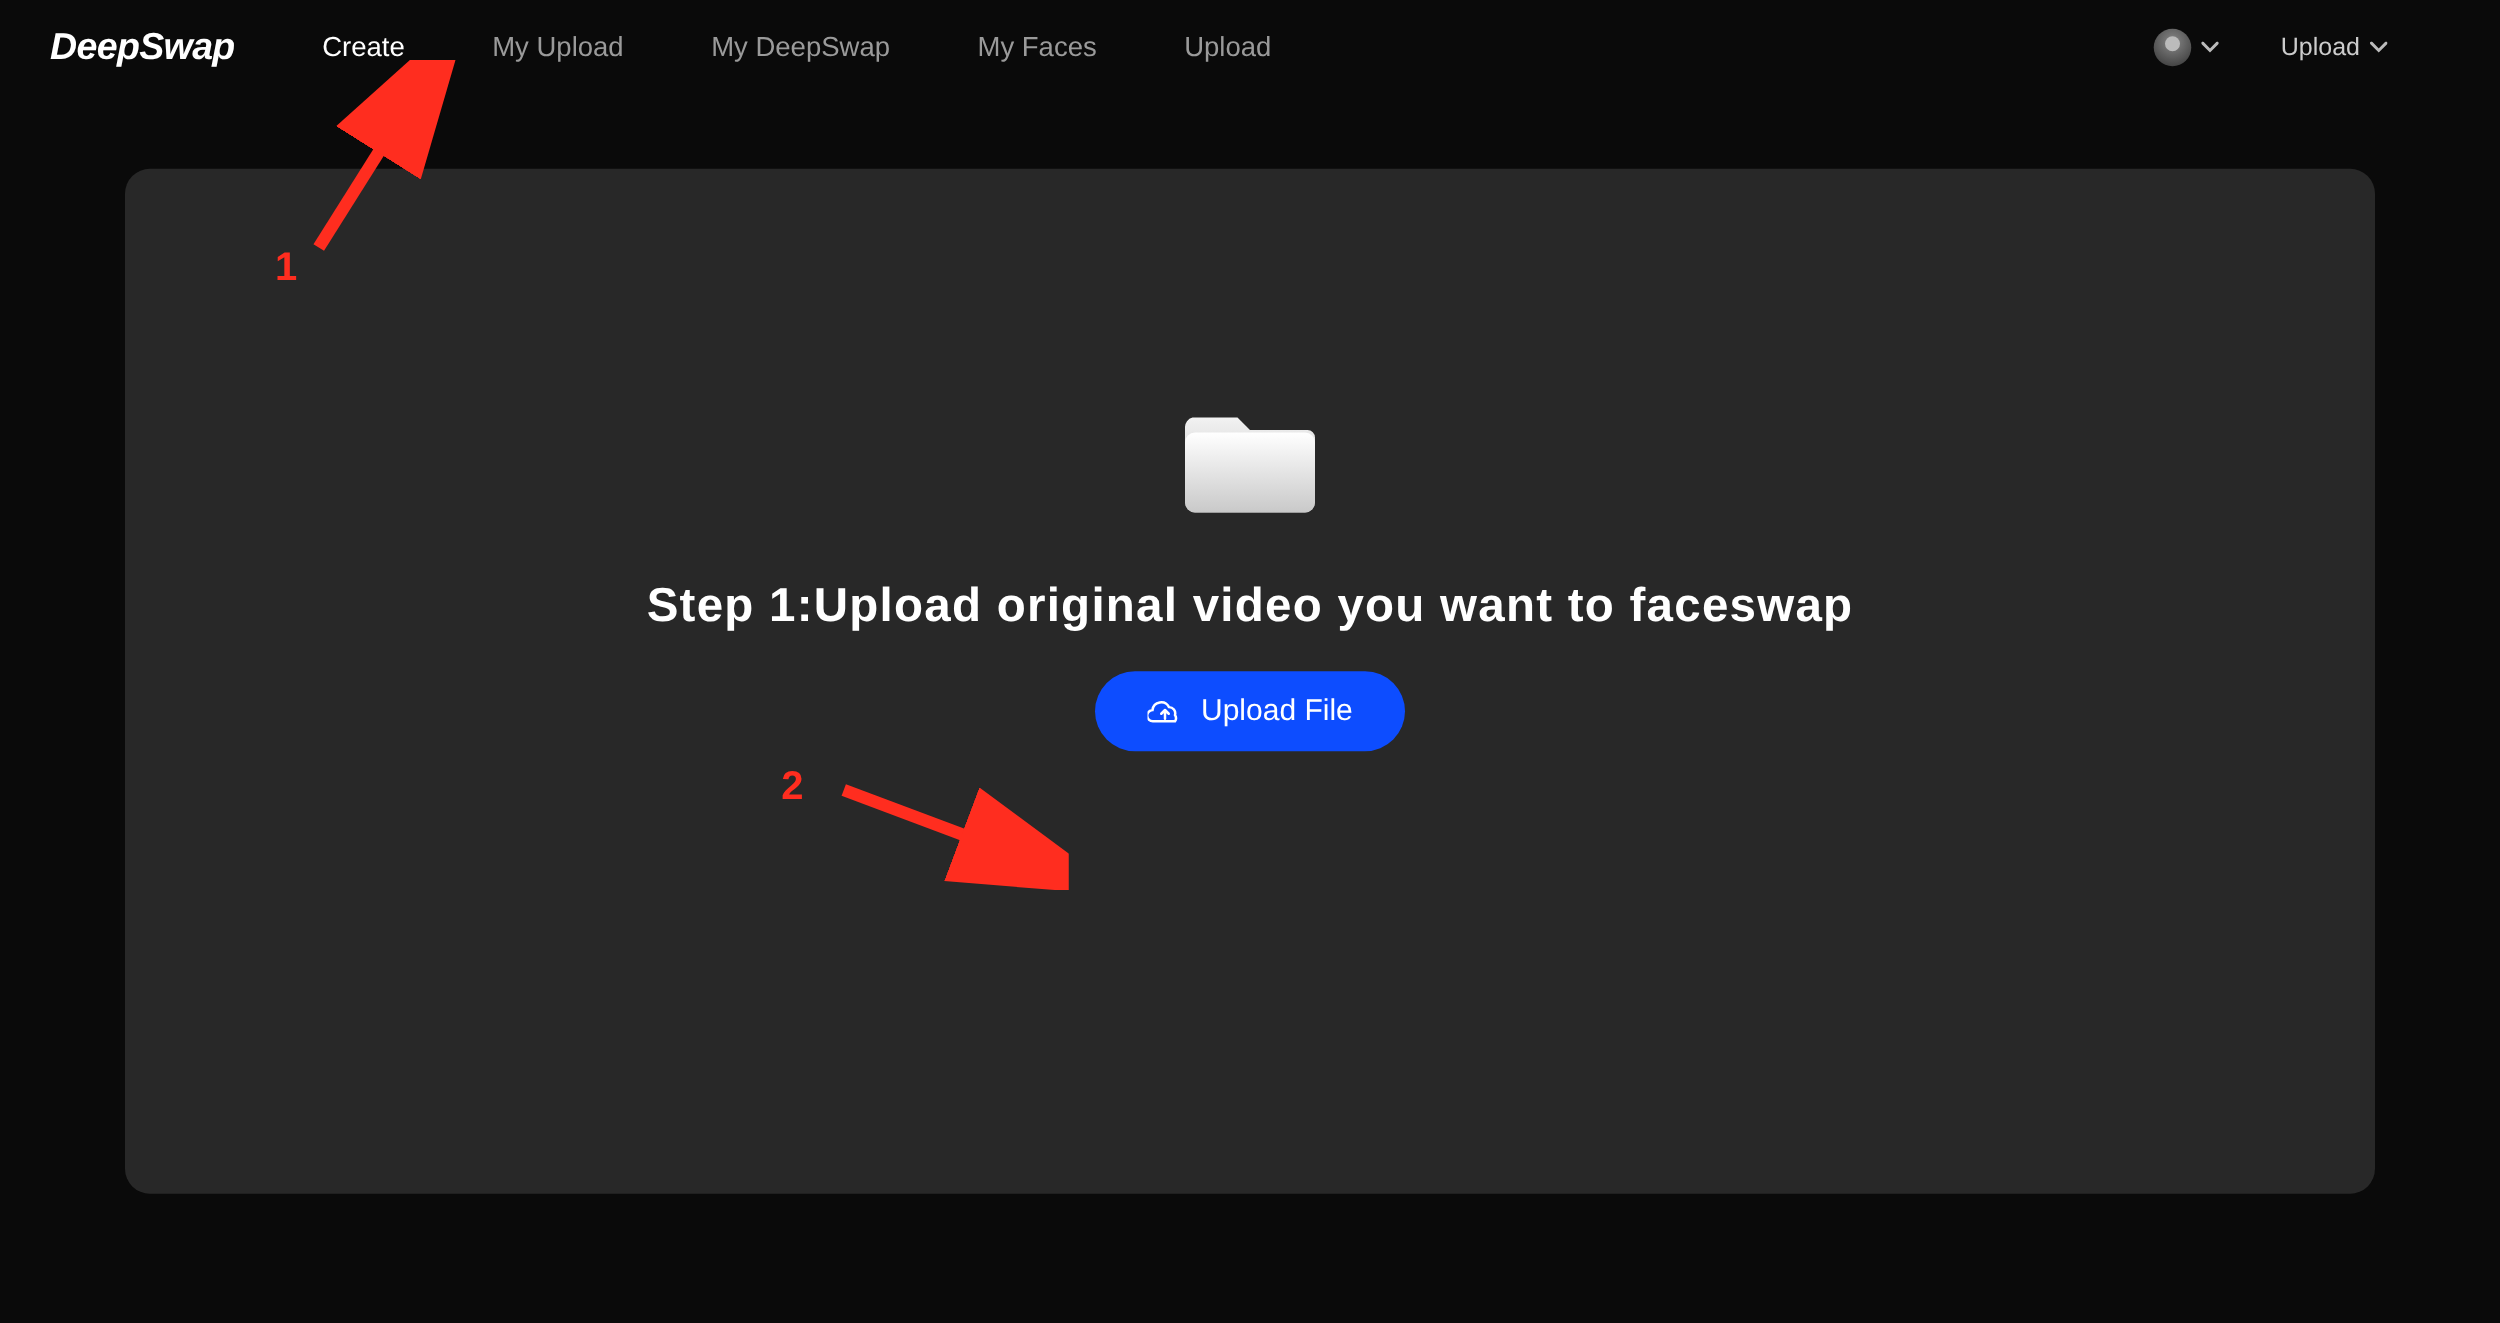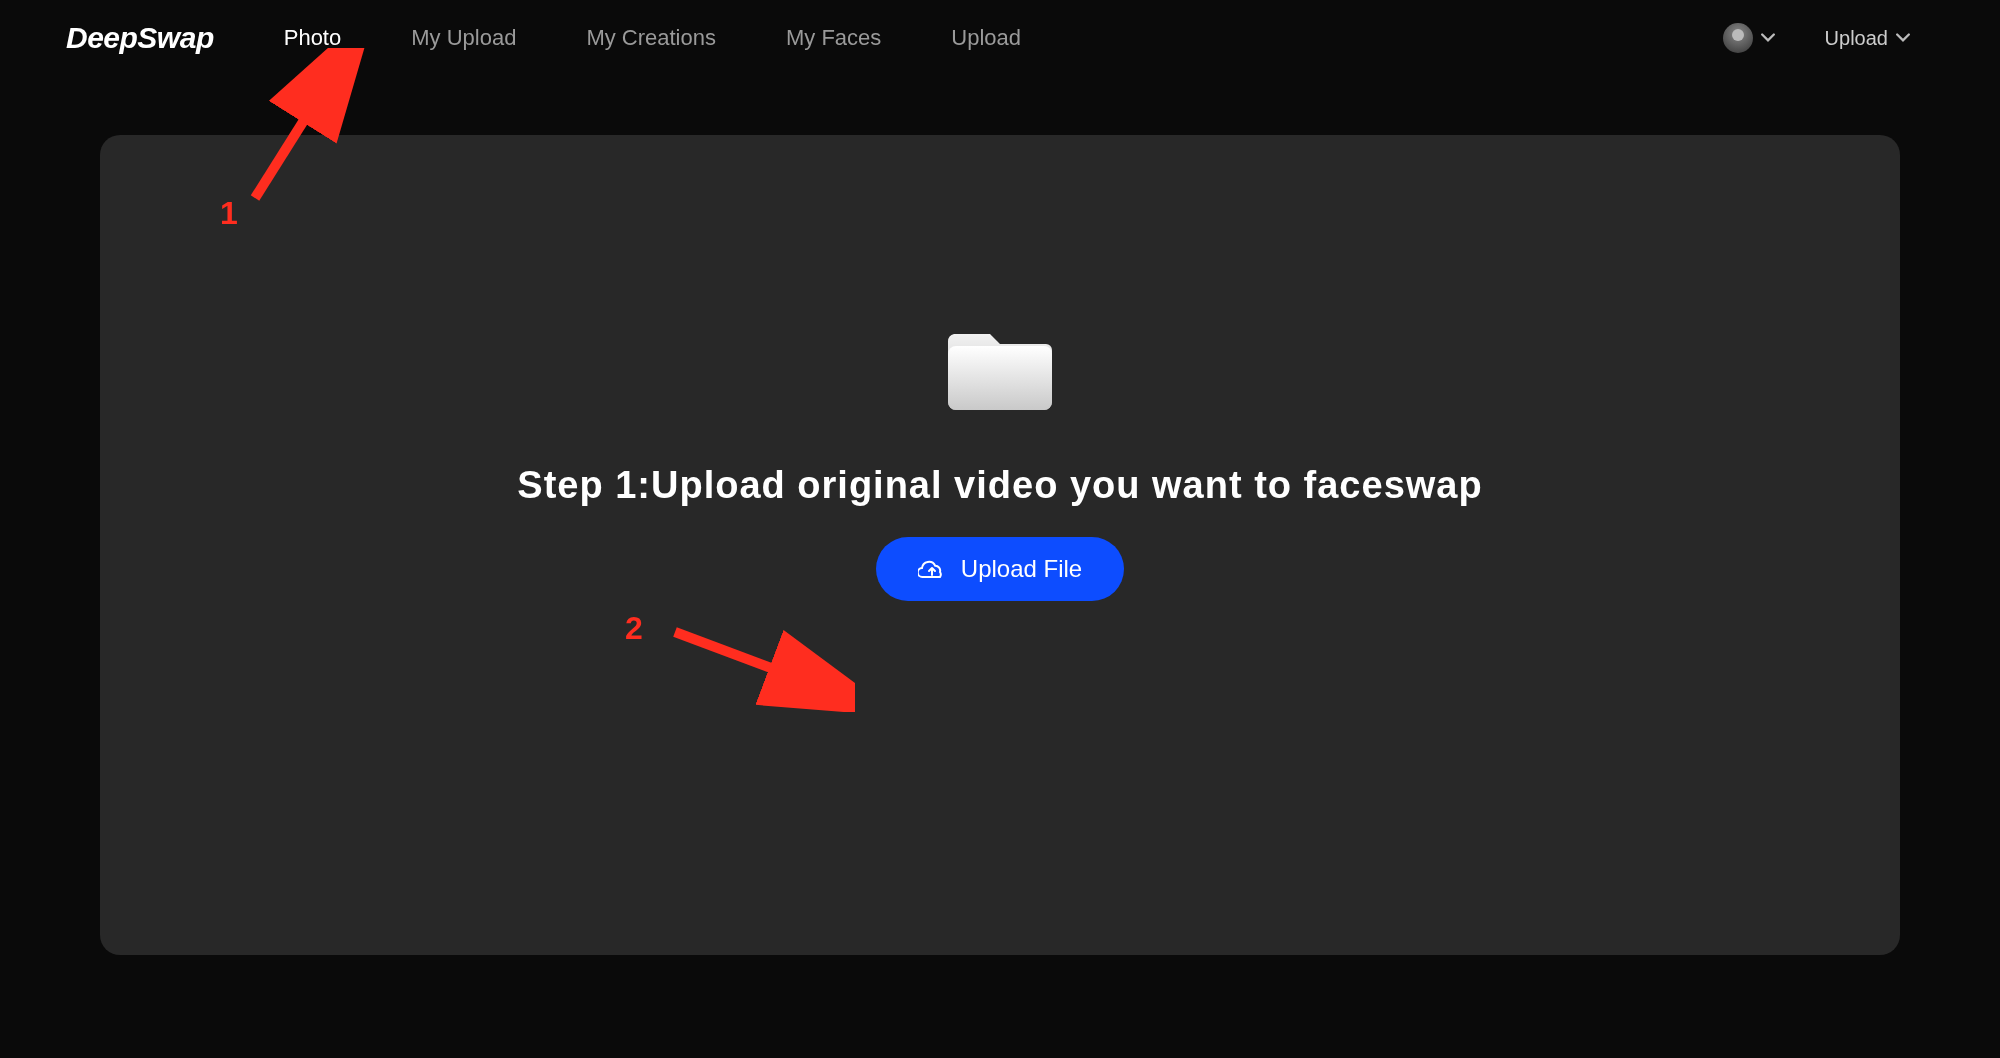"DeepSwap" .header { padding: 0 90px 0 66px -> 0 90px 0 40px }
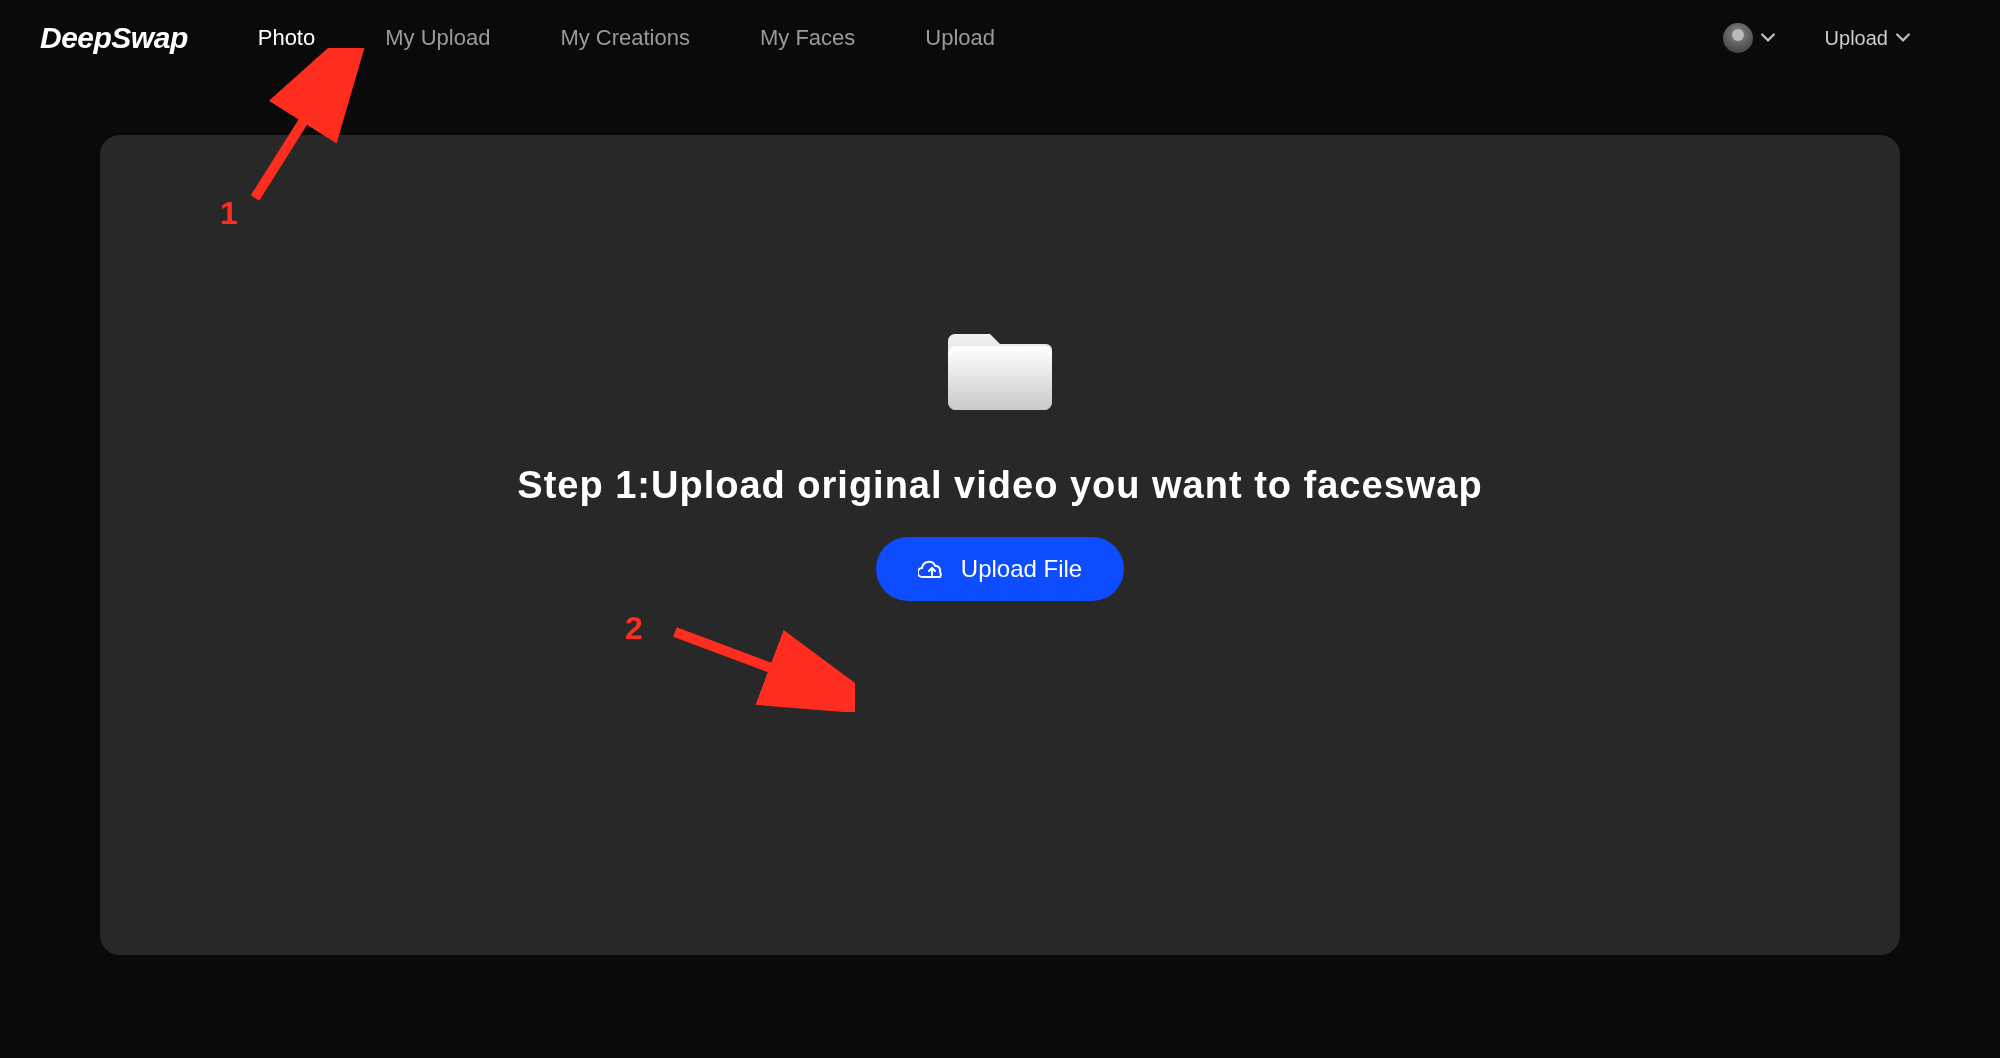"Photo" div.nav-item { text: Photo -> Create }
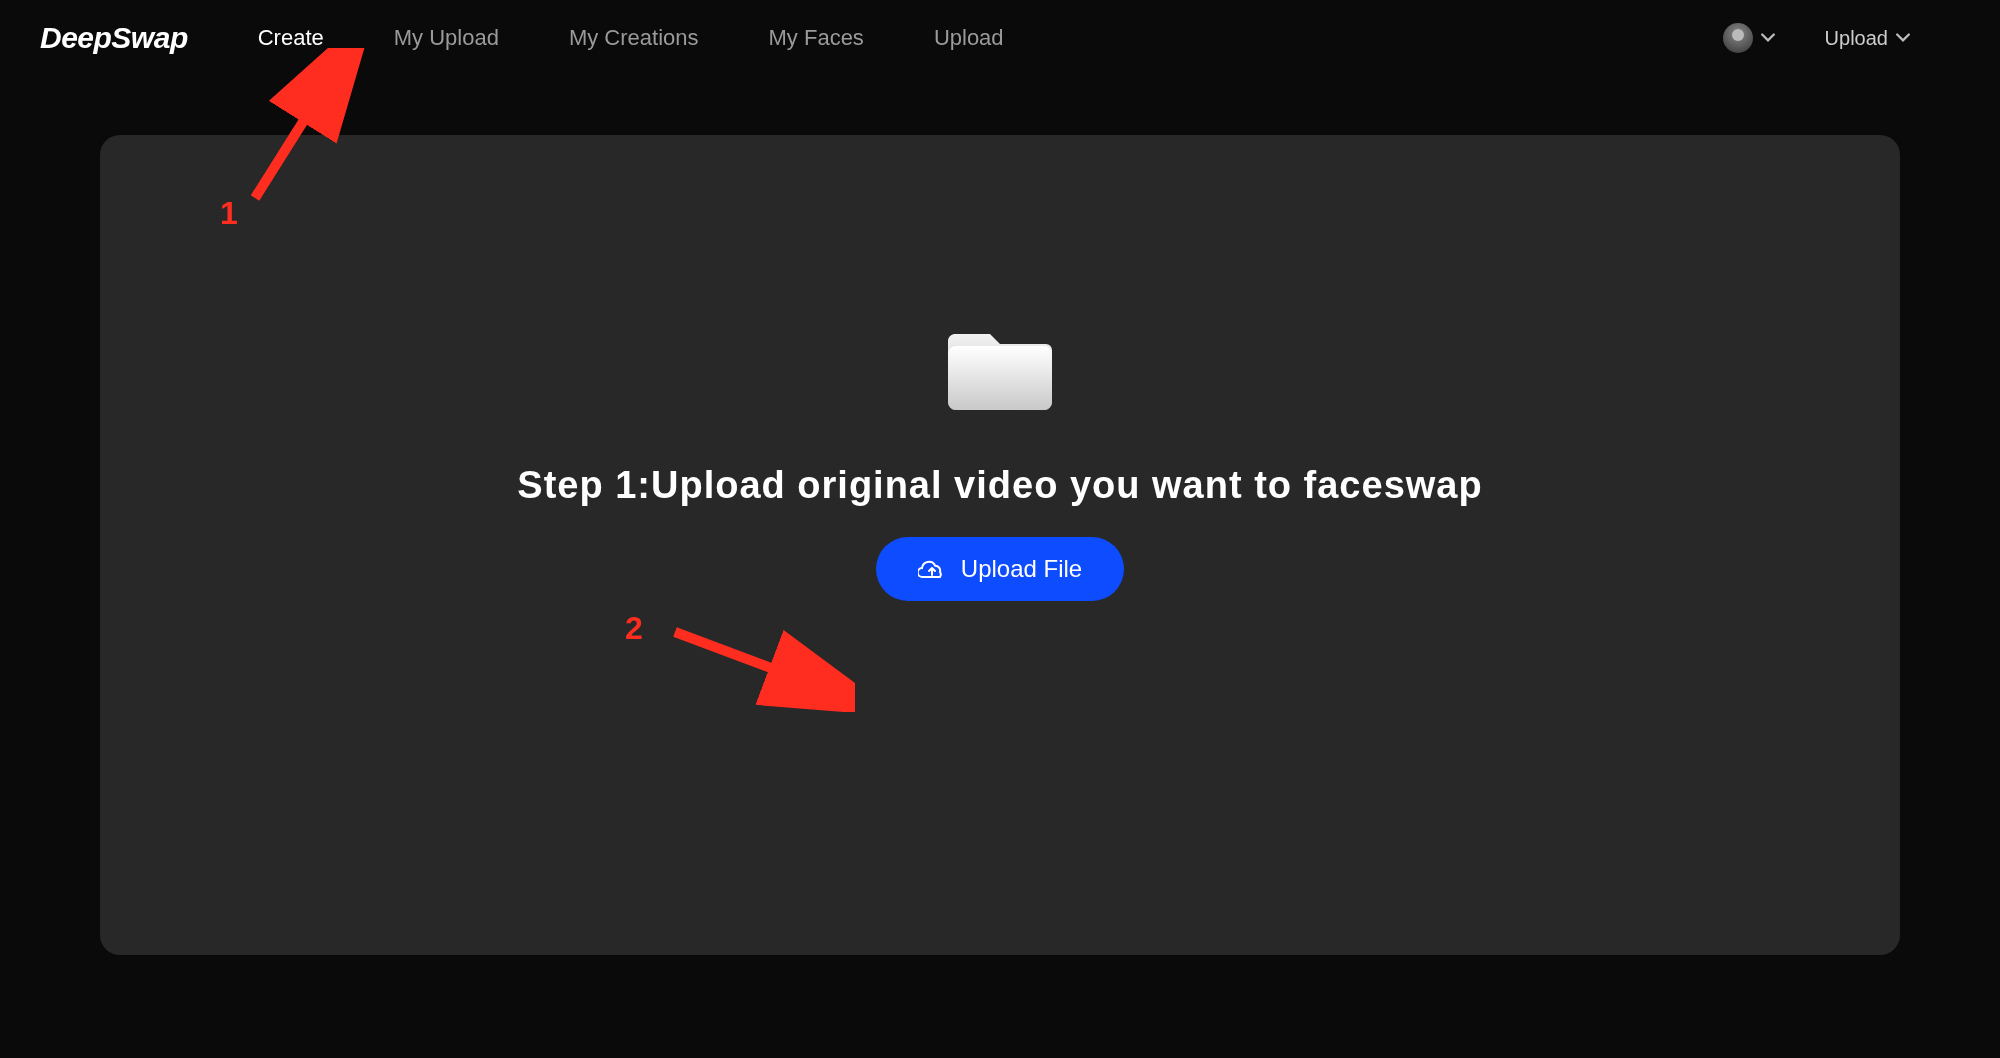"My Creations" div.nav-item { text: Creations -> DeepSwap }
